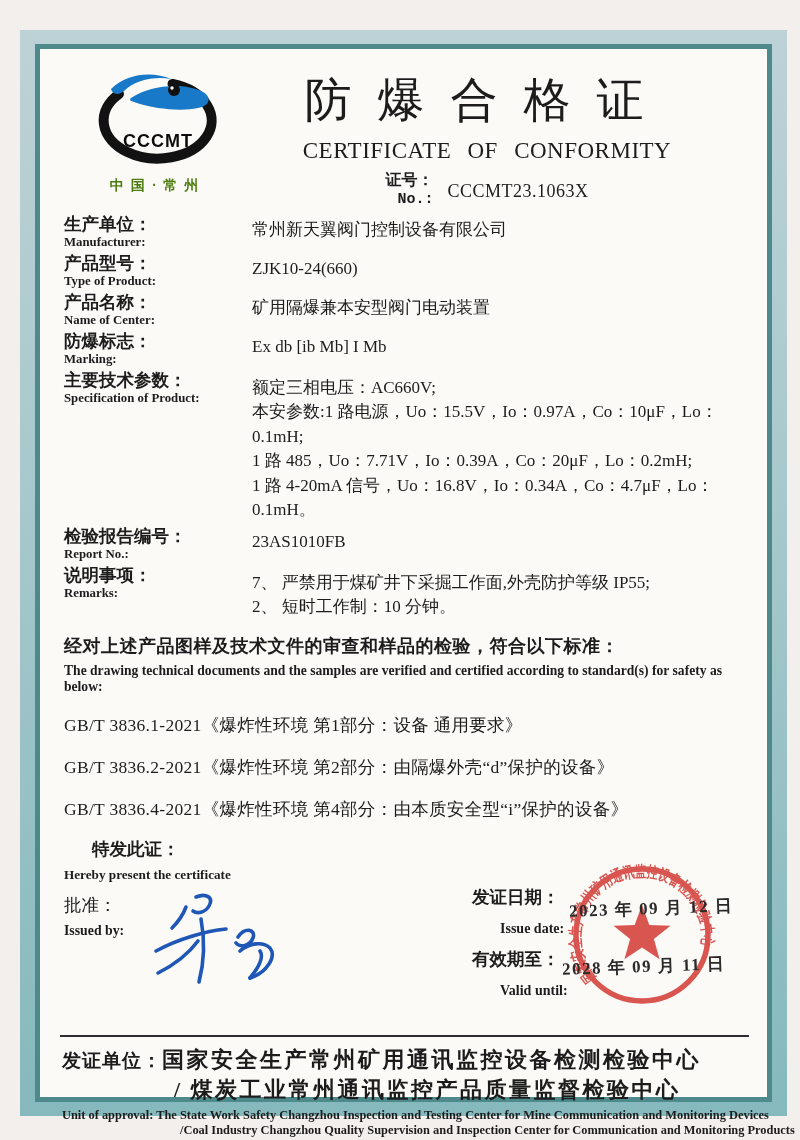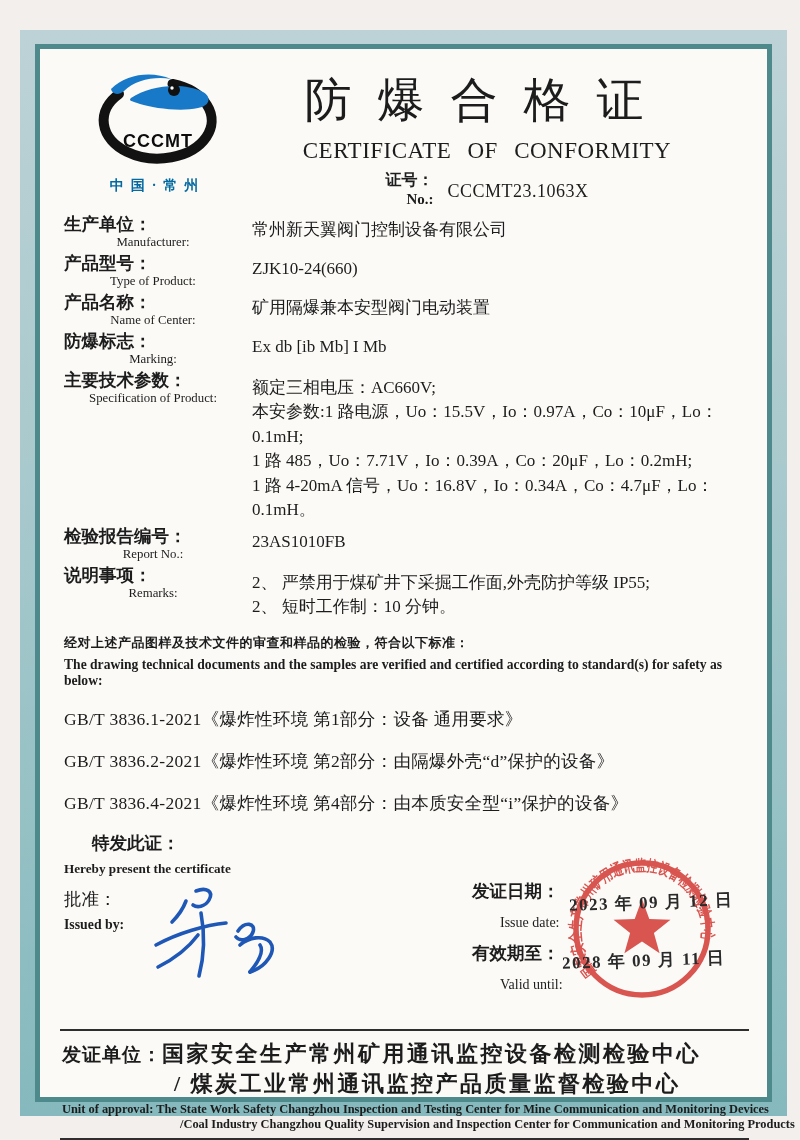"中国·常州" .logo-region { color: #0369a1 -> #4d7c0f }
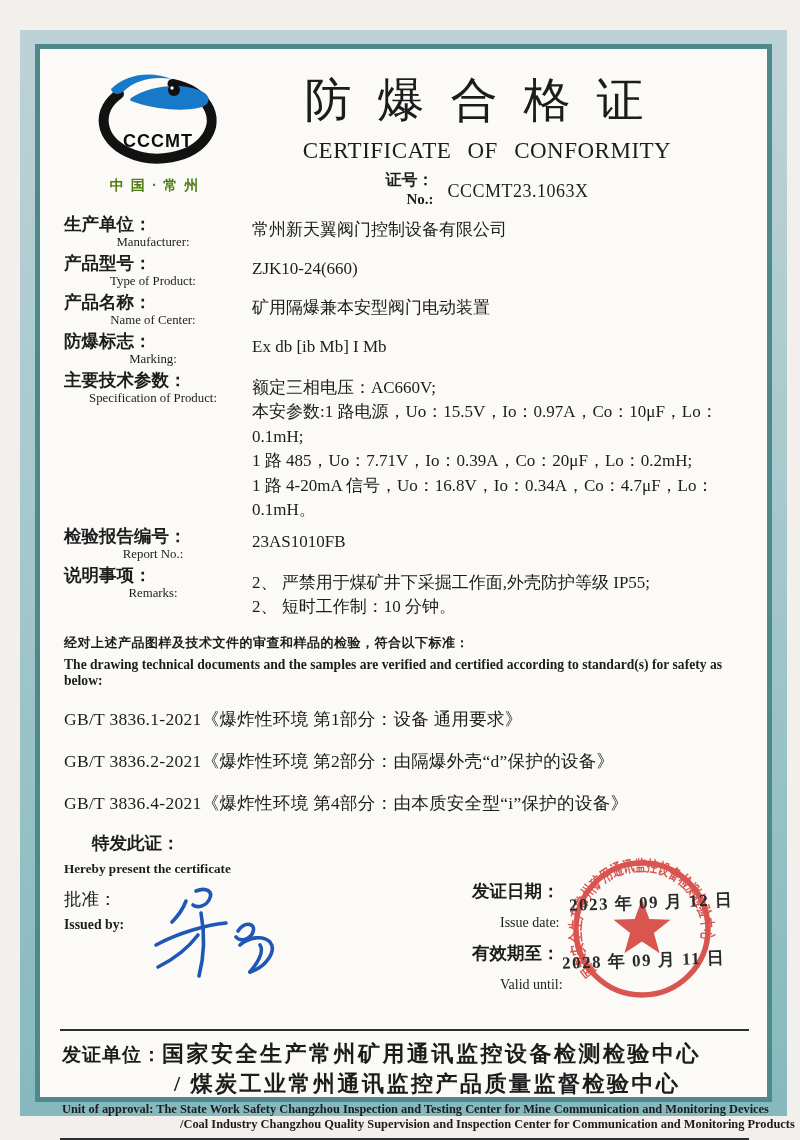"证号：" .certno-labels { font-family: none -> Liberation Mono, monospace }
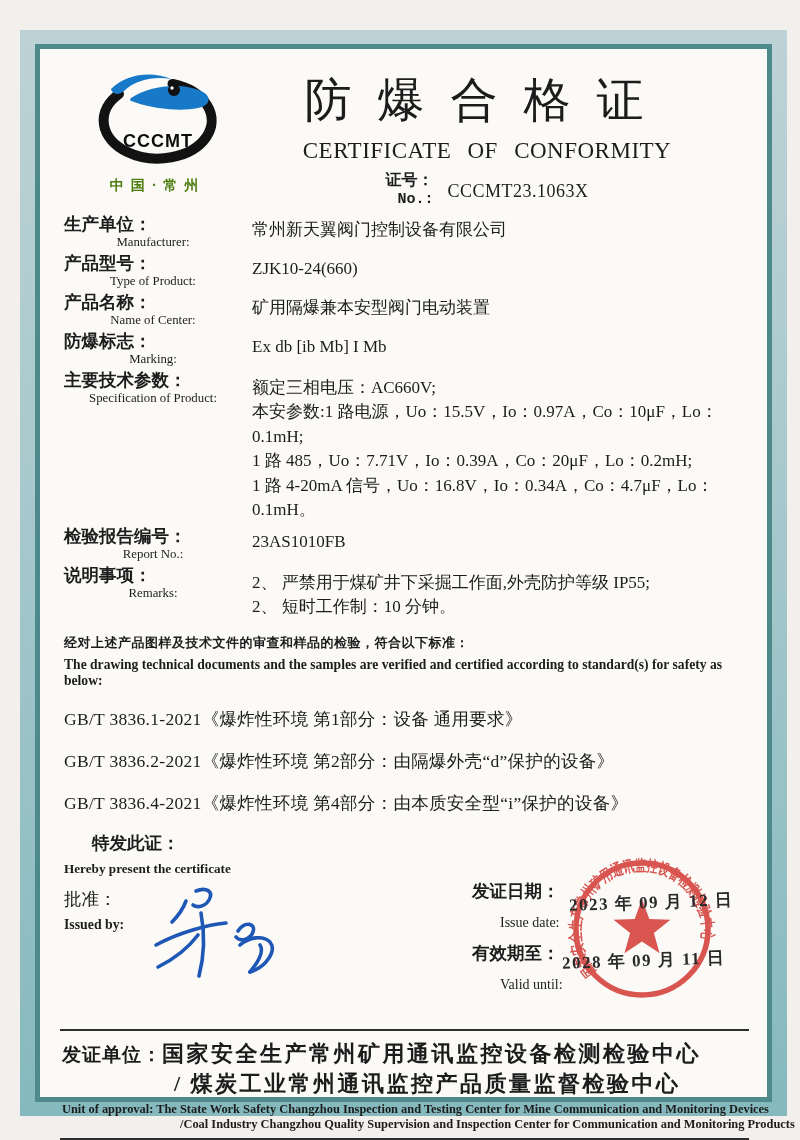"Manufacturer:" .flabel .en { font-weight: normal -> bold; text-align: center -> none }
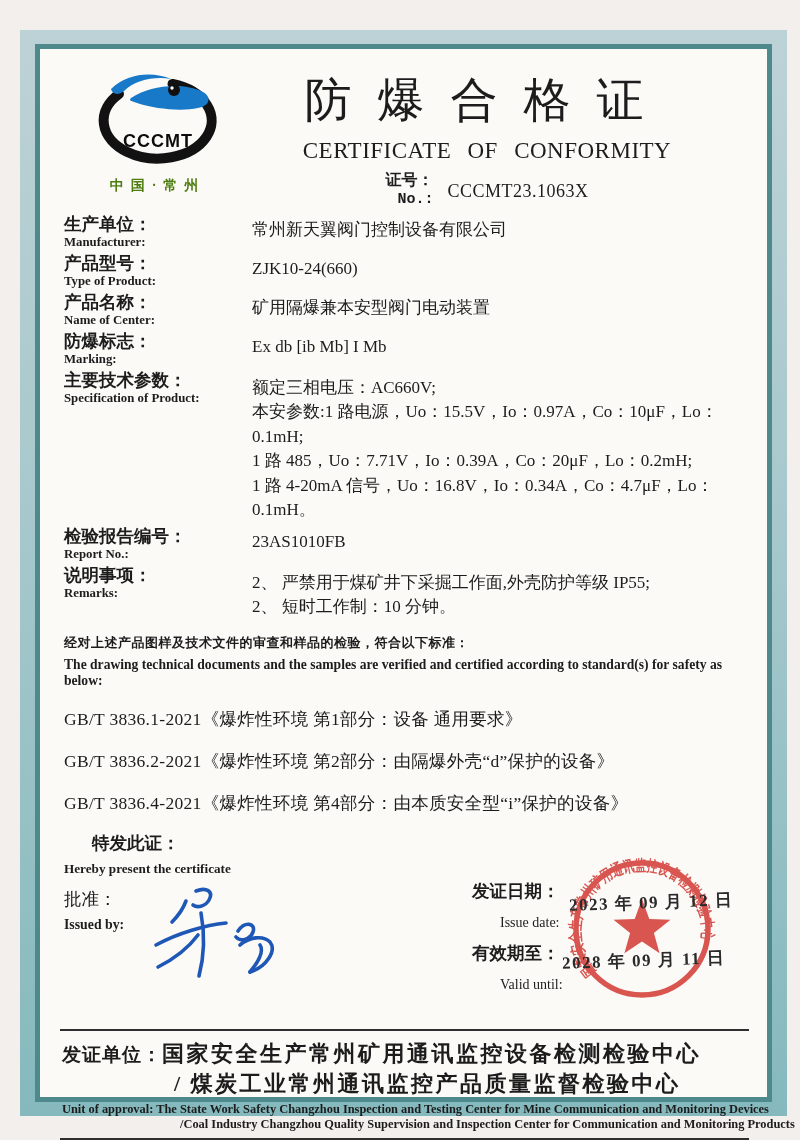"2、 严禁用于煤矿井下采掘工作面,外壳防护等级 IP55;" div.vline { text: 2 -> 7 }
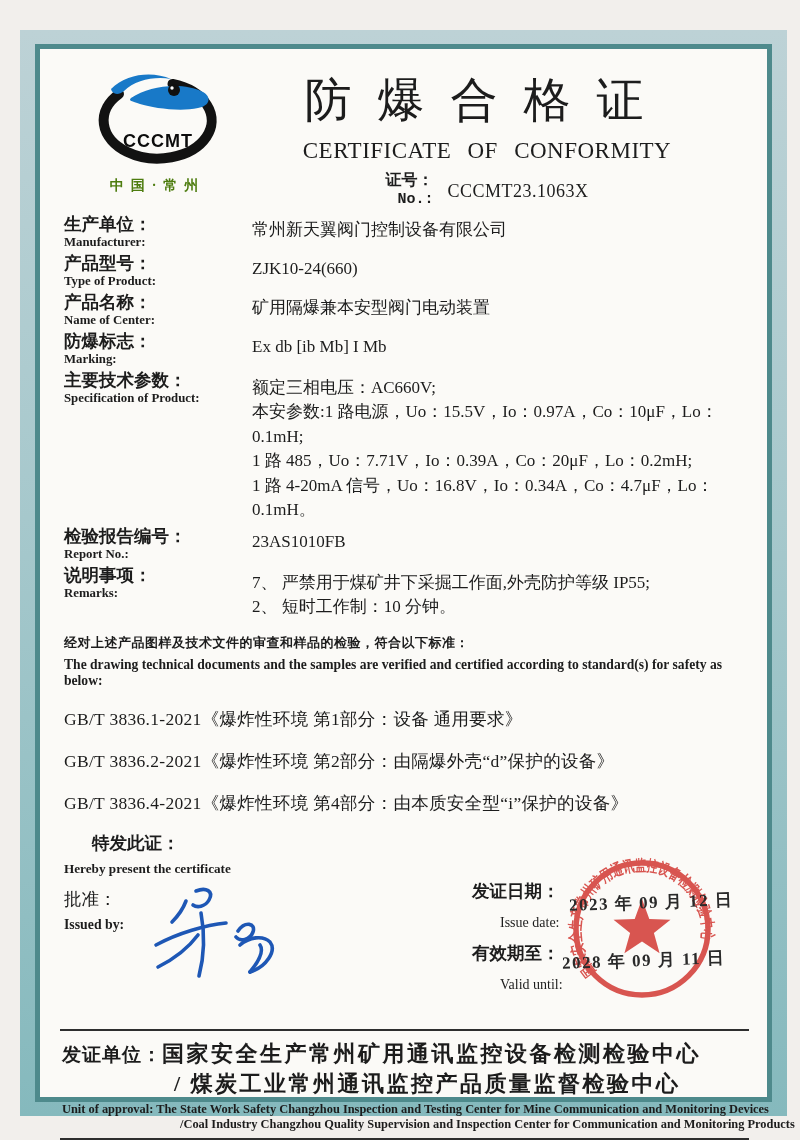"经对上述产品图样及技术文件的审查和样品的检验，符合以下标准：" .std-cn { font-size: 13px -> 18px }
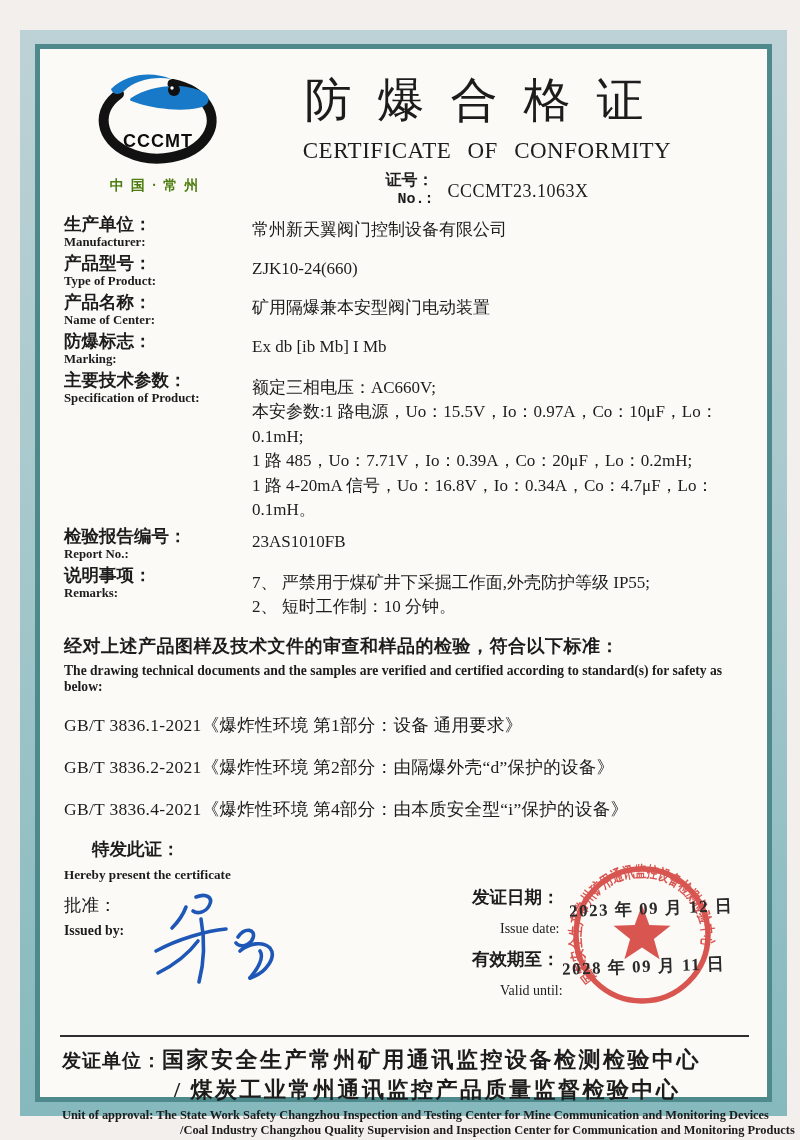"Issue date:" .dl-en { font-weight: normal -> bold }
